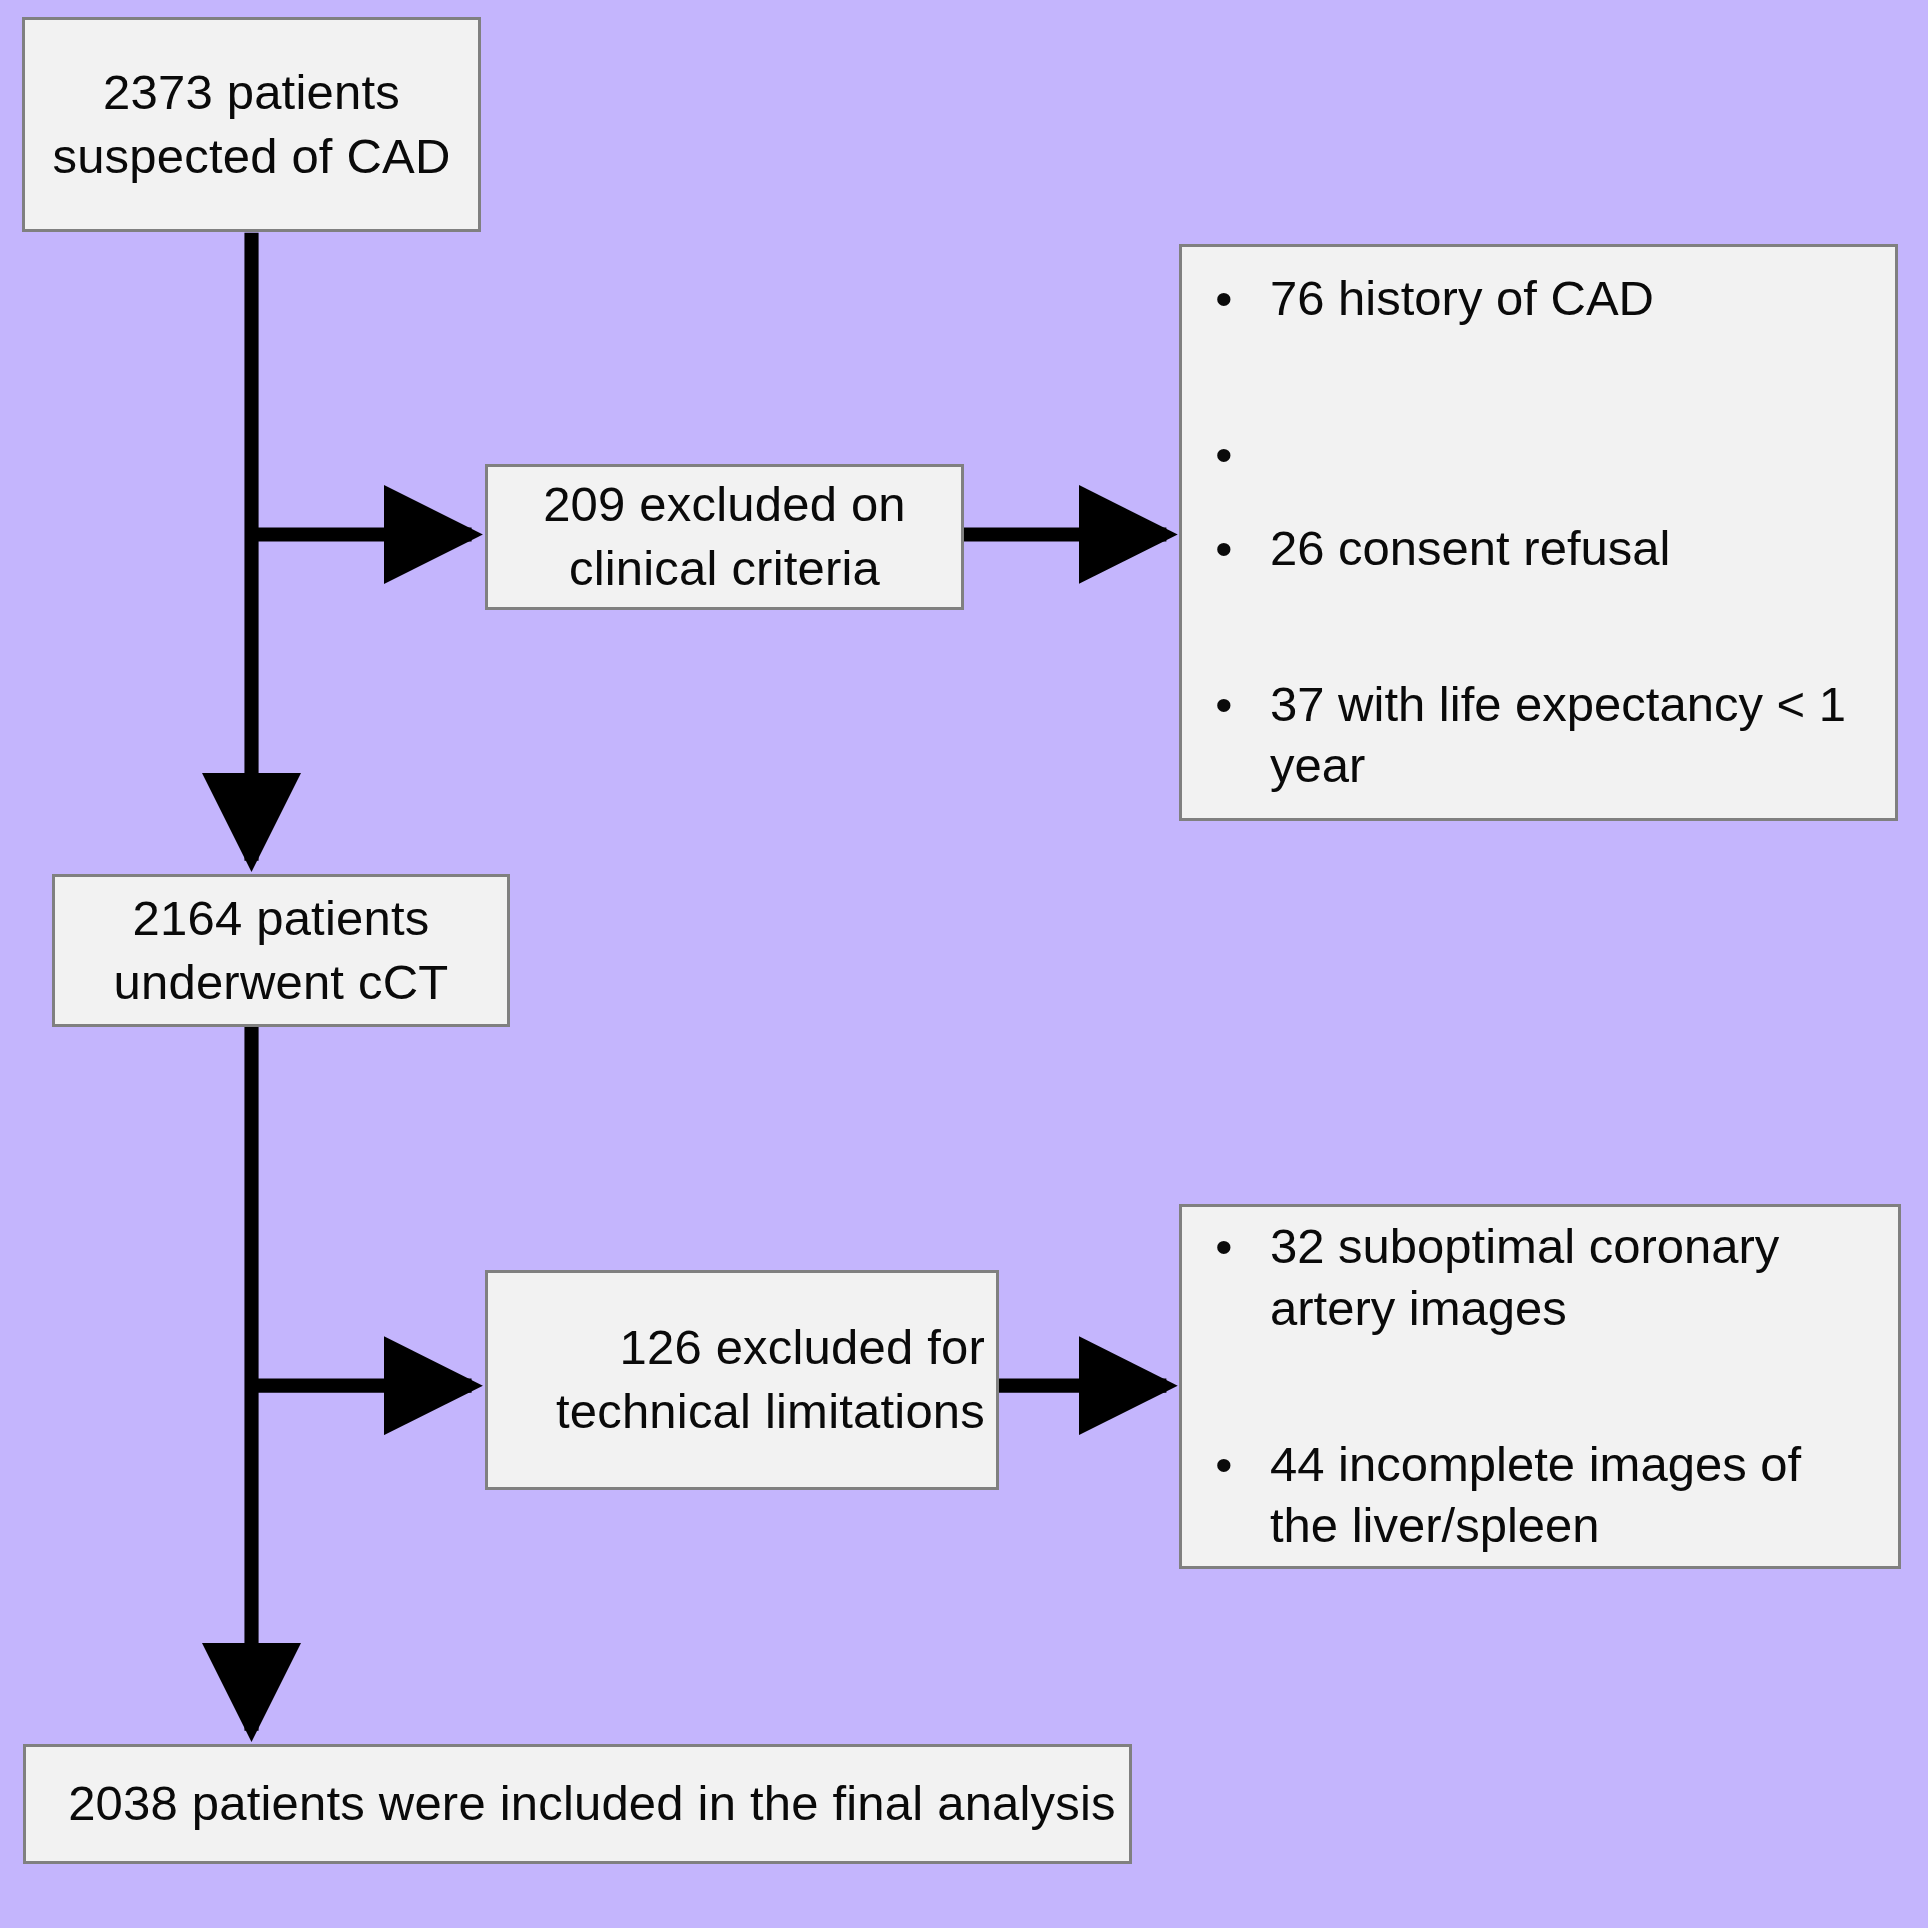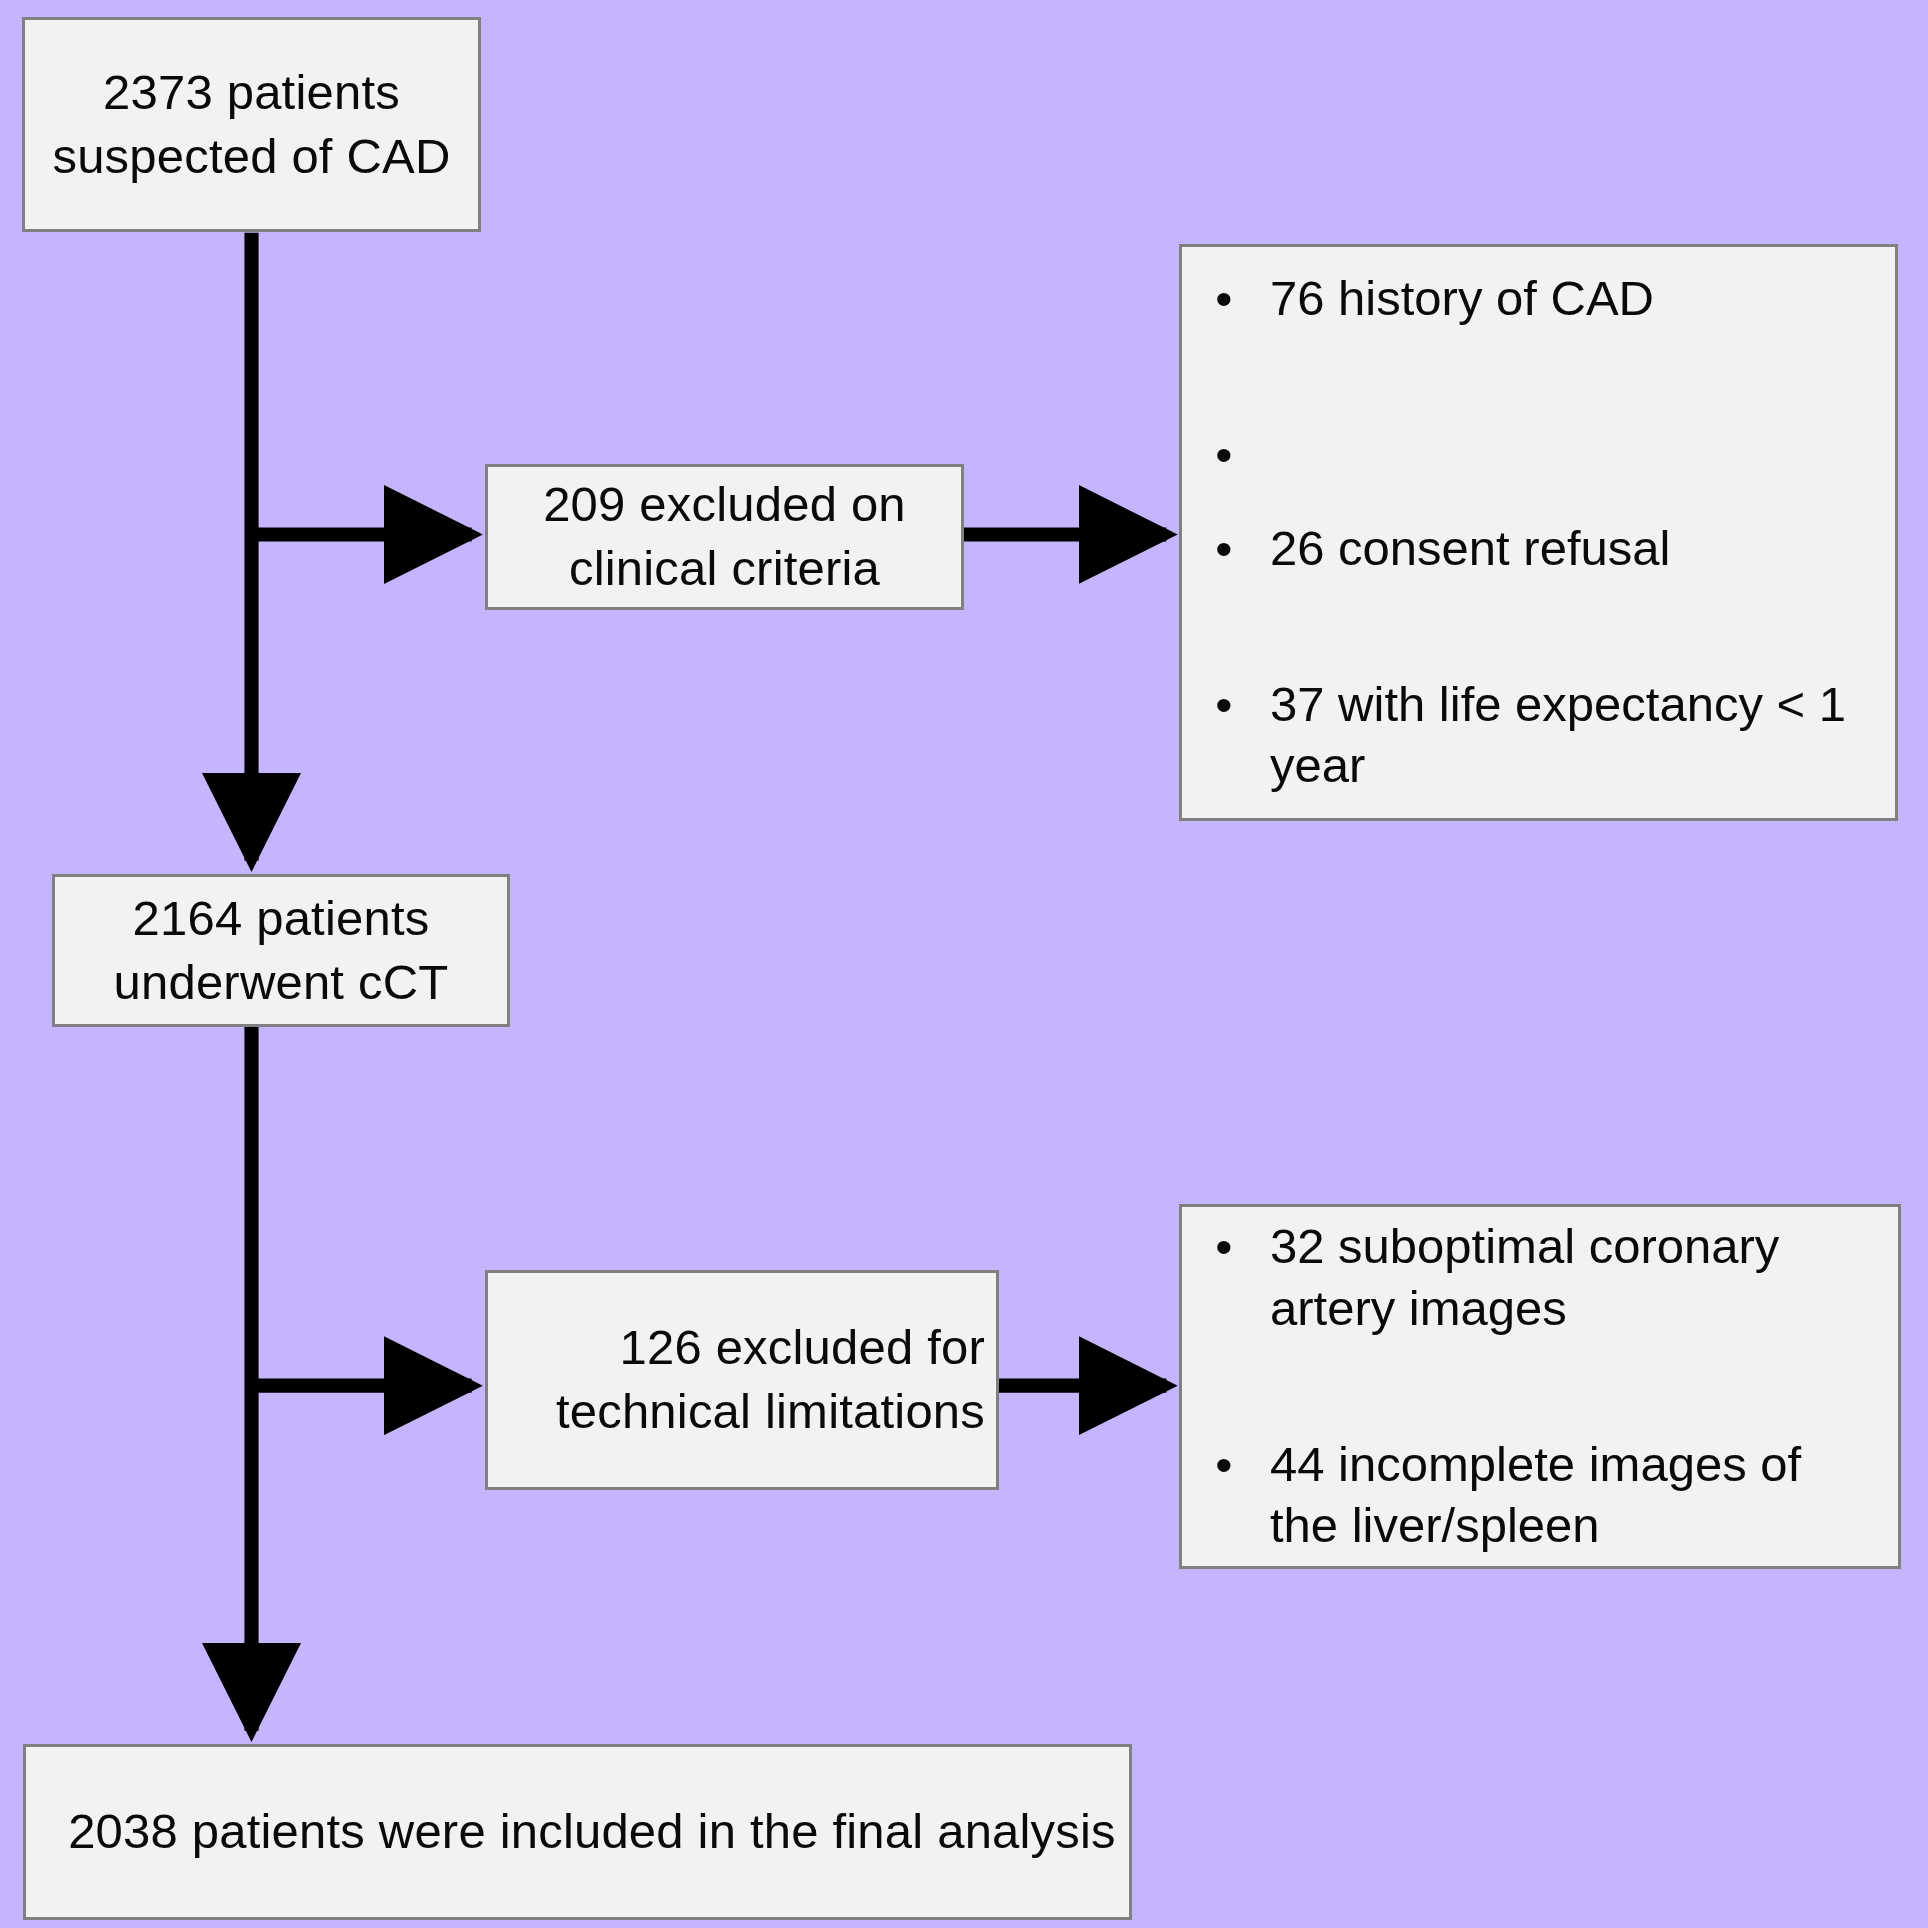"2038 patients were included in" div.box { height: 176px -> 120px }
